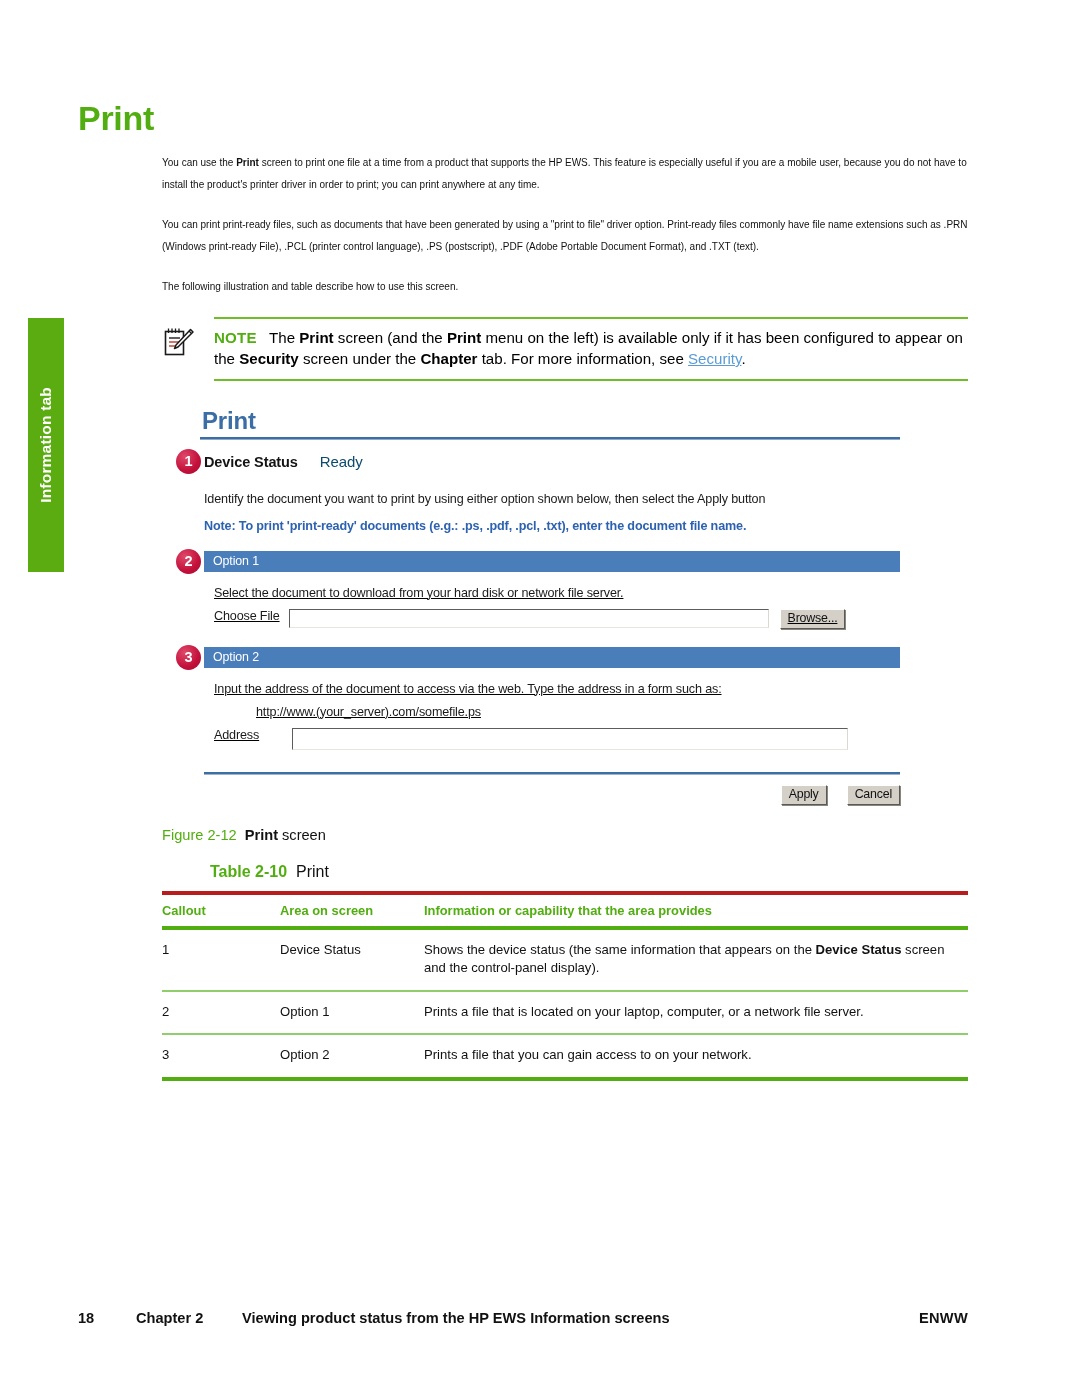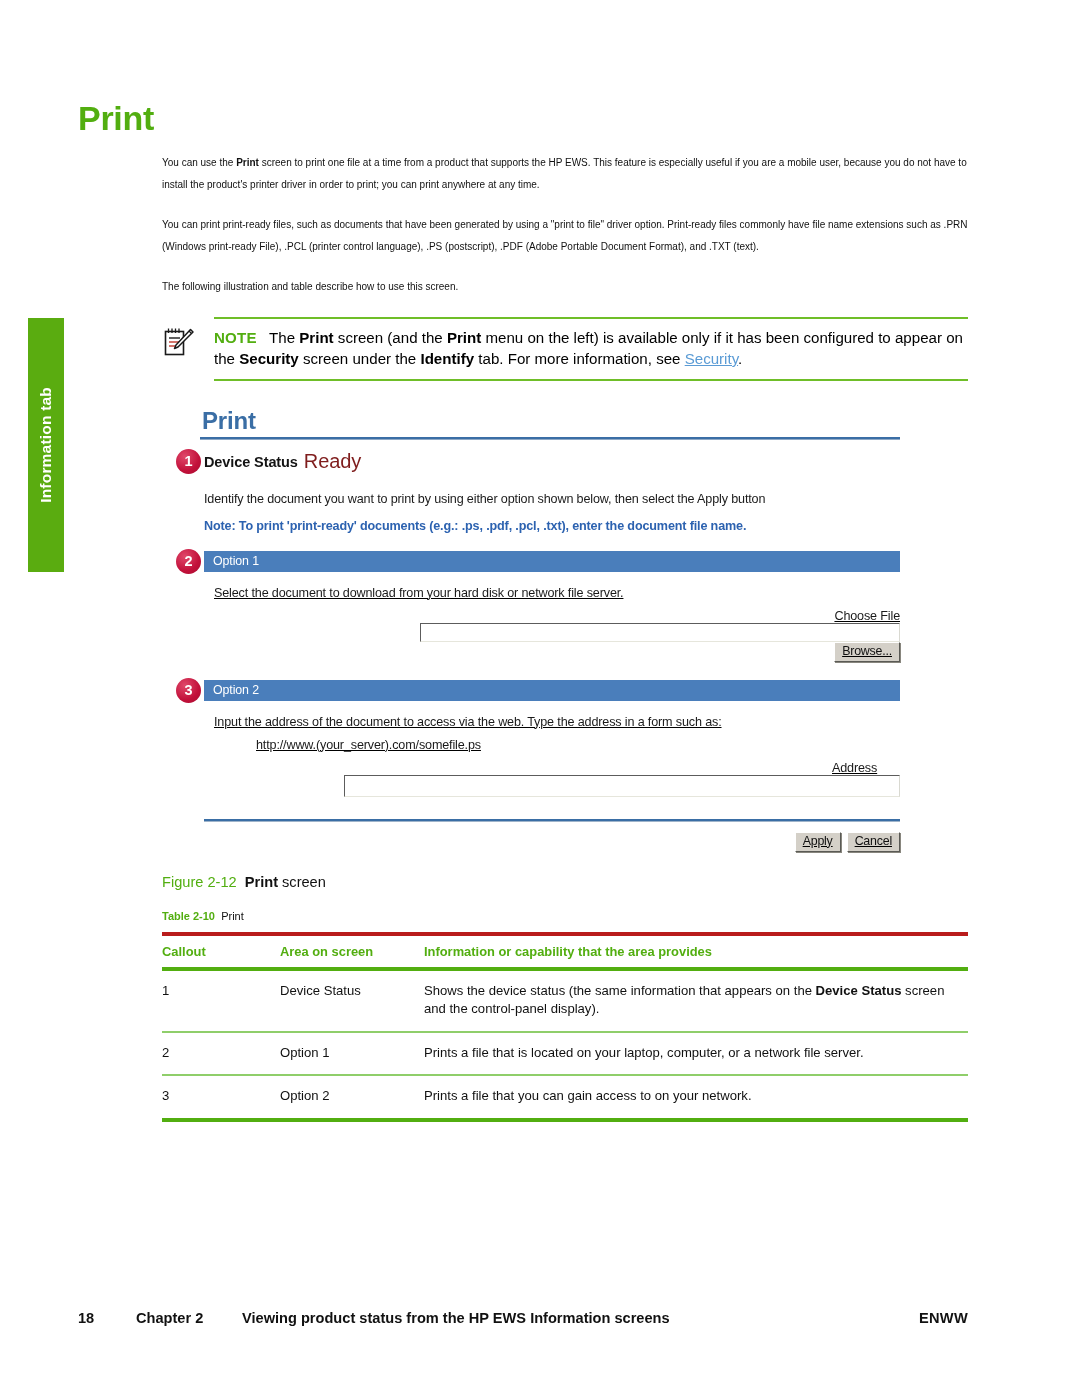"Identify" b { text: Identify -> Chapter }
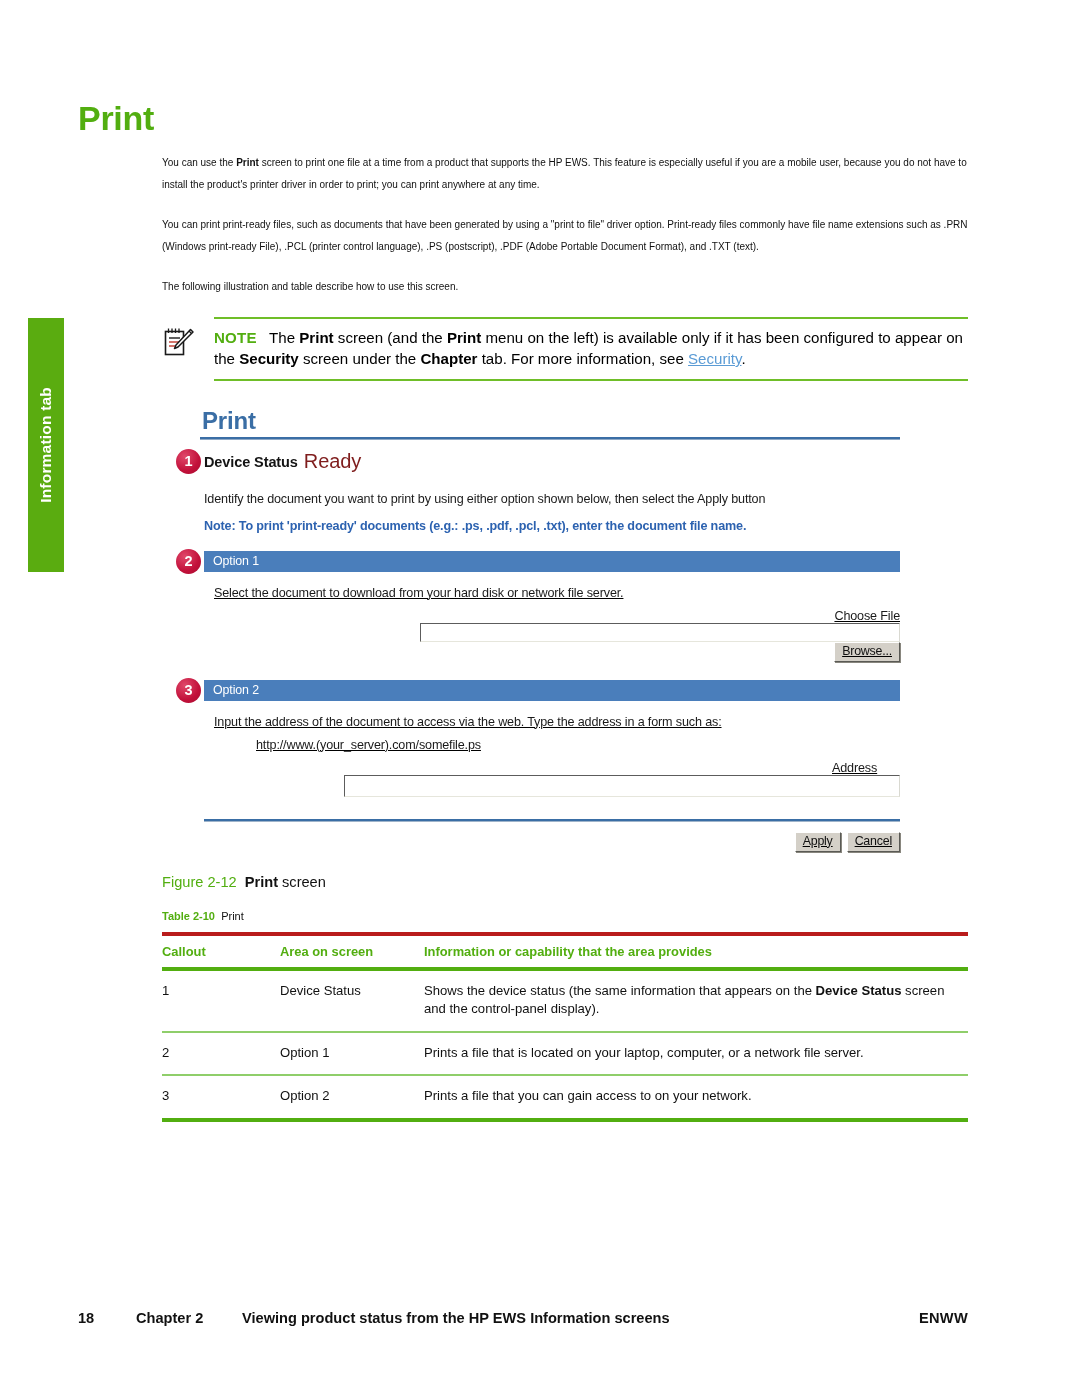"Ready" .status-value { color: #7f1d1d -> #0c4a6e; font-size: 20px -> 15px; margin-left: 6px -> 22px }
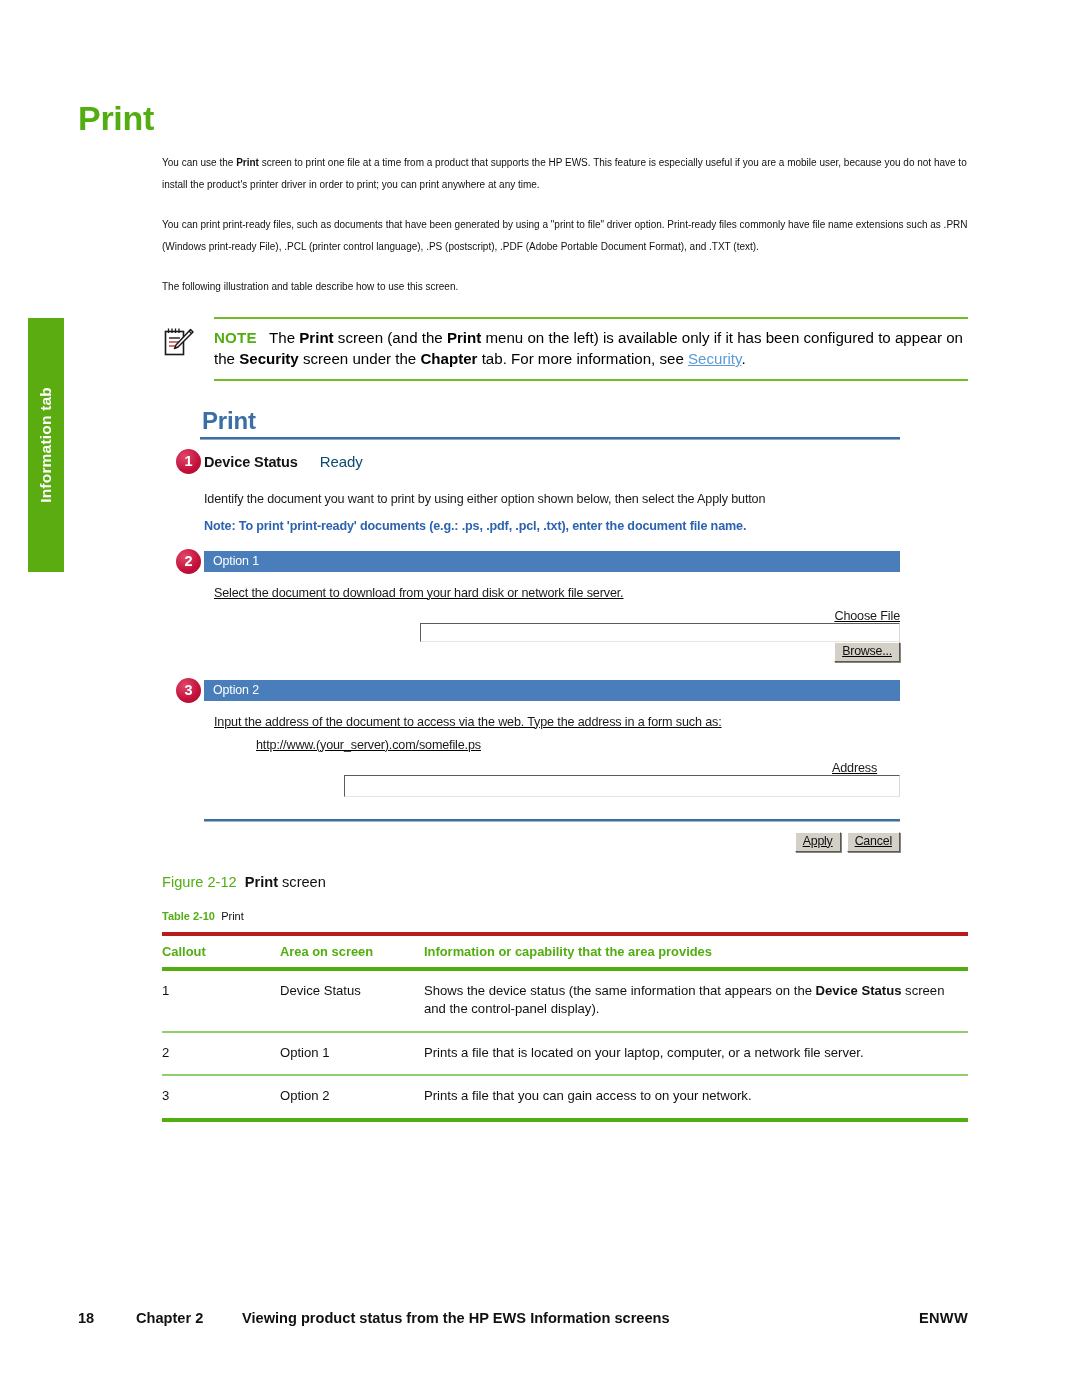"Choose File" .field-row { align-items: flex-end -> flex-start; flex-direction: column -> none }
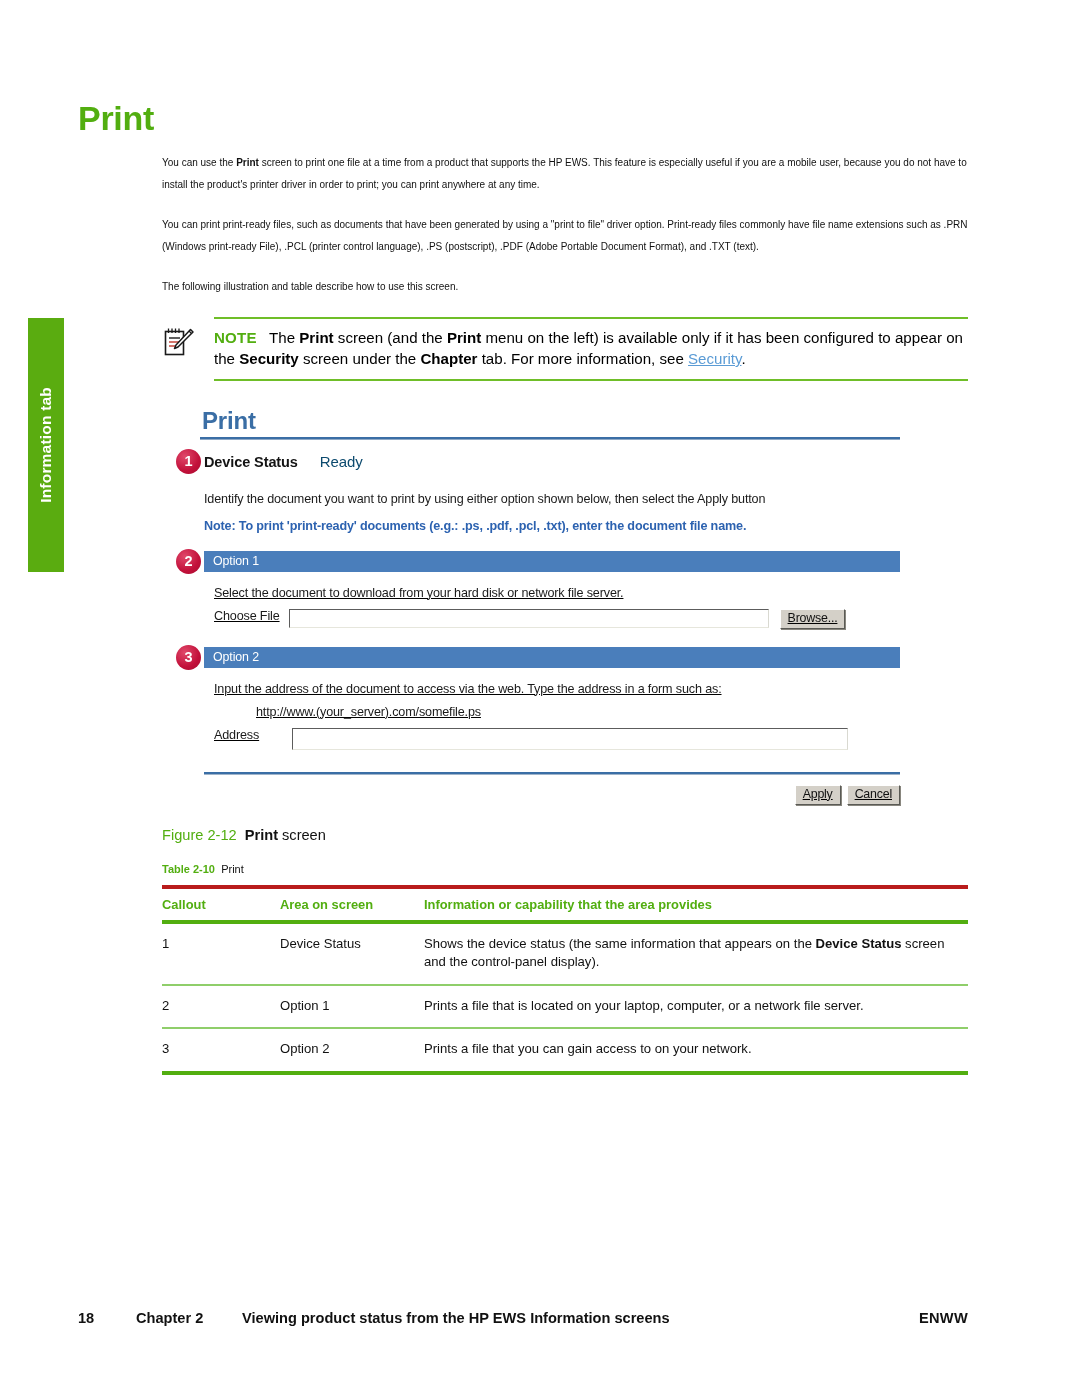"Apply" .ews-actions { gap: 6px -> 20px; text-decoration: underline -> none }
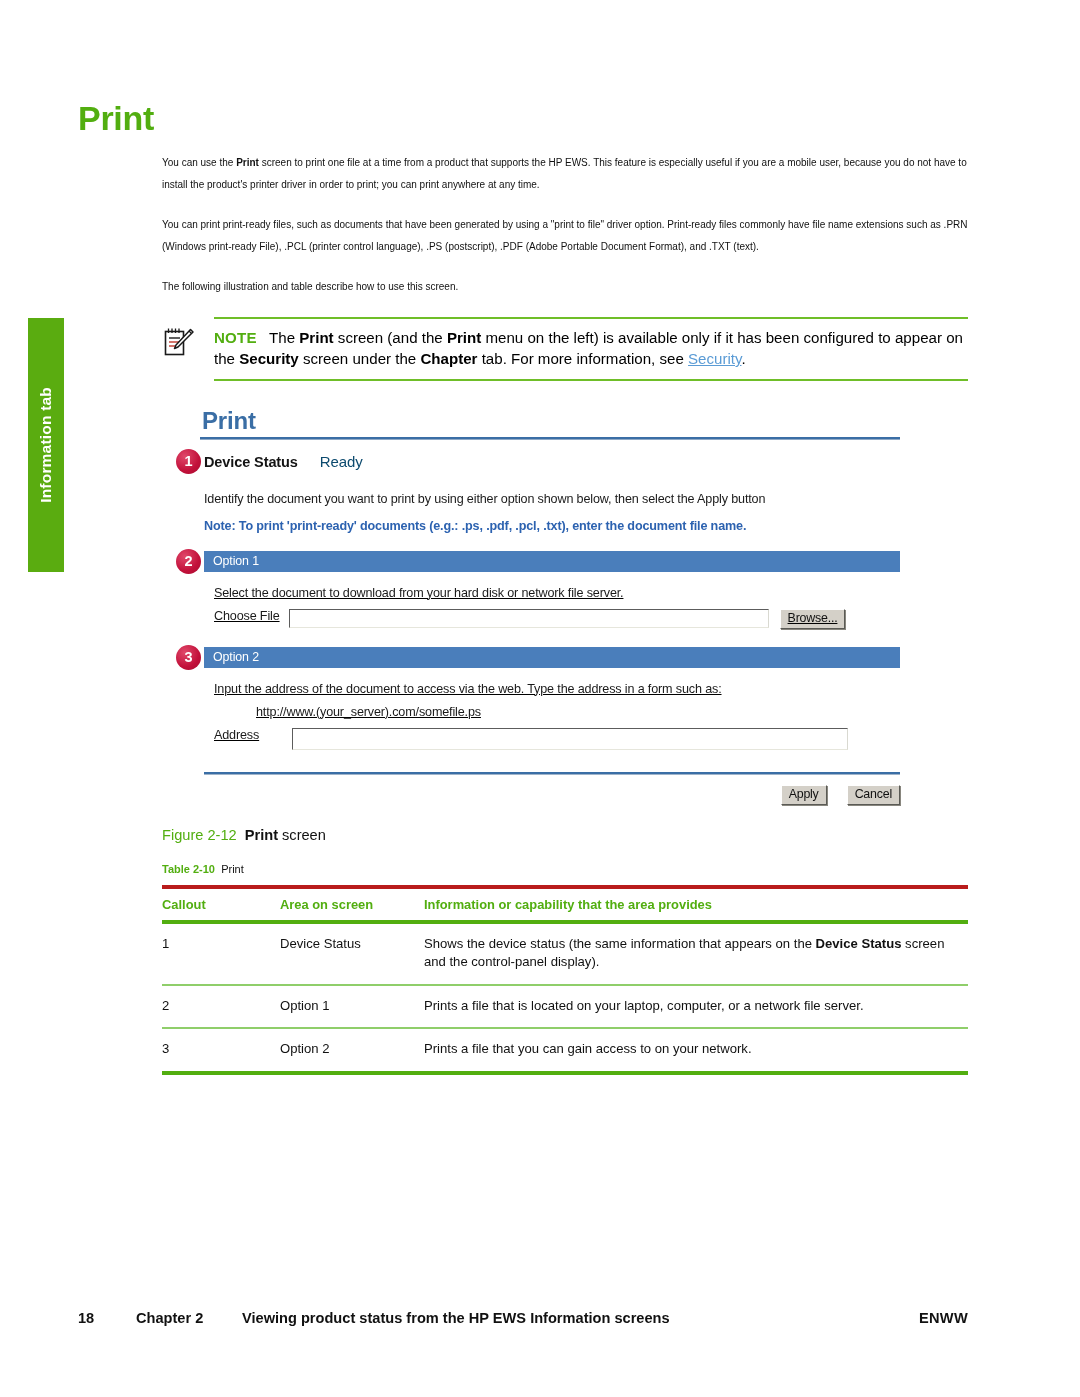"Table 2-10 Print" .tbl-caption { font-size: 11px -> 16px; margin-left: none -> 48px }
